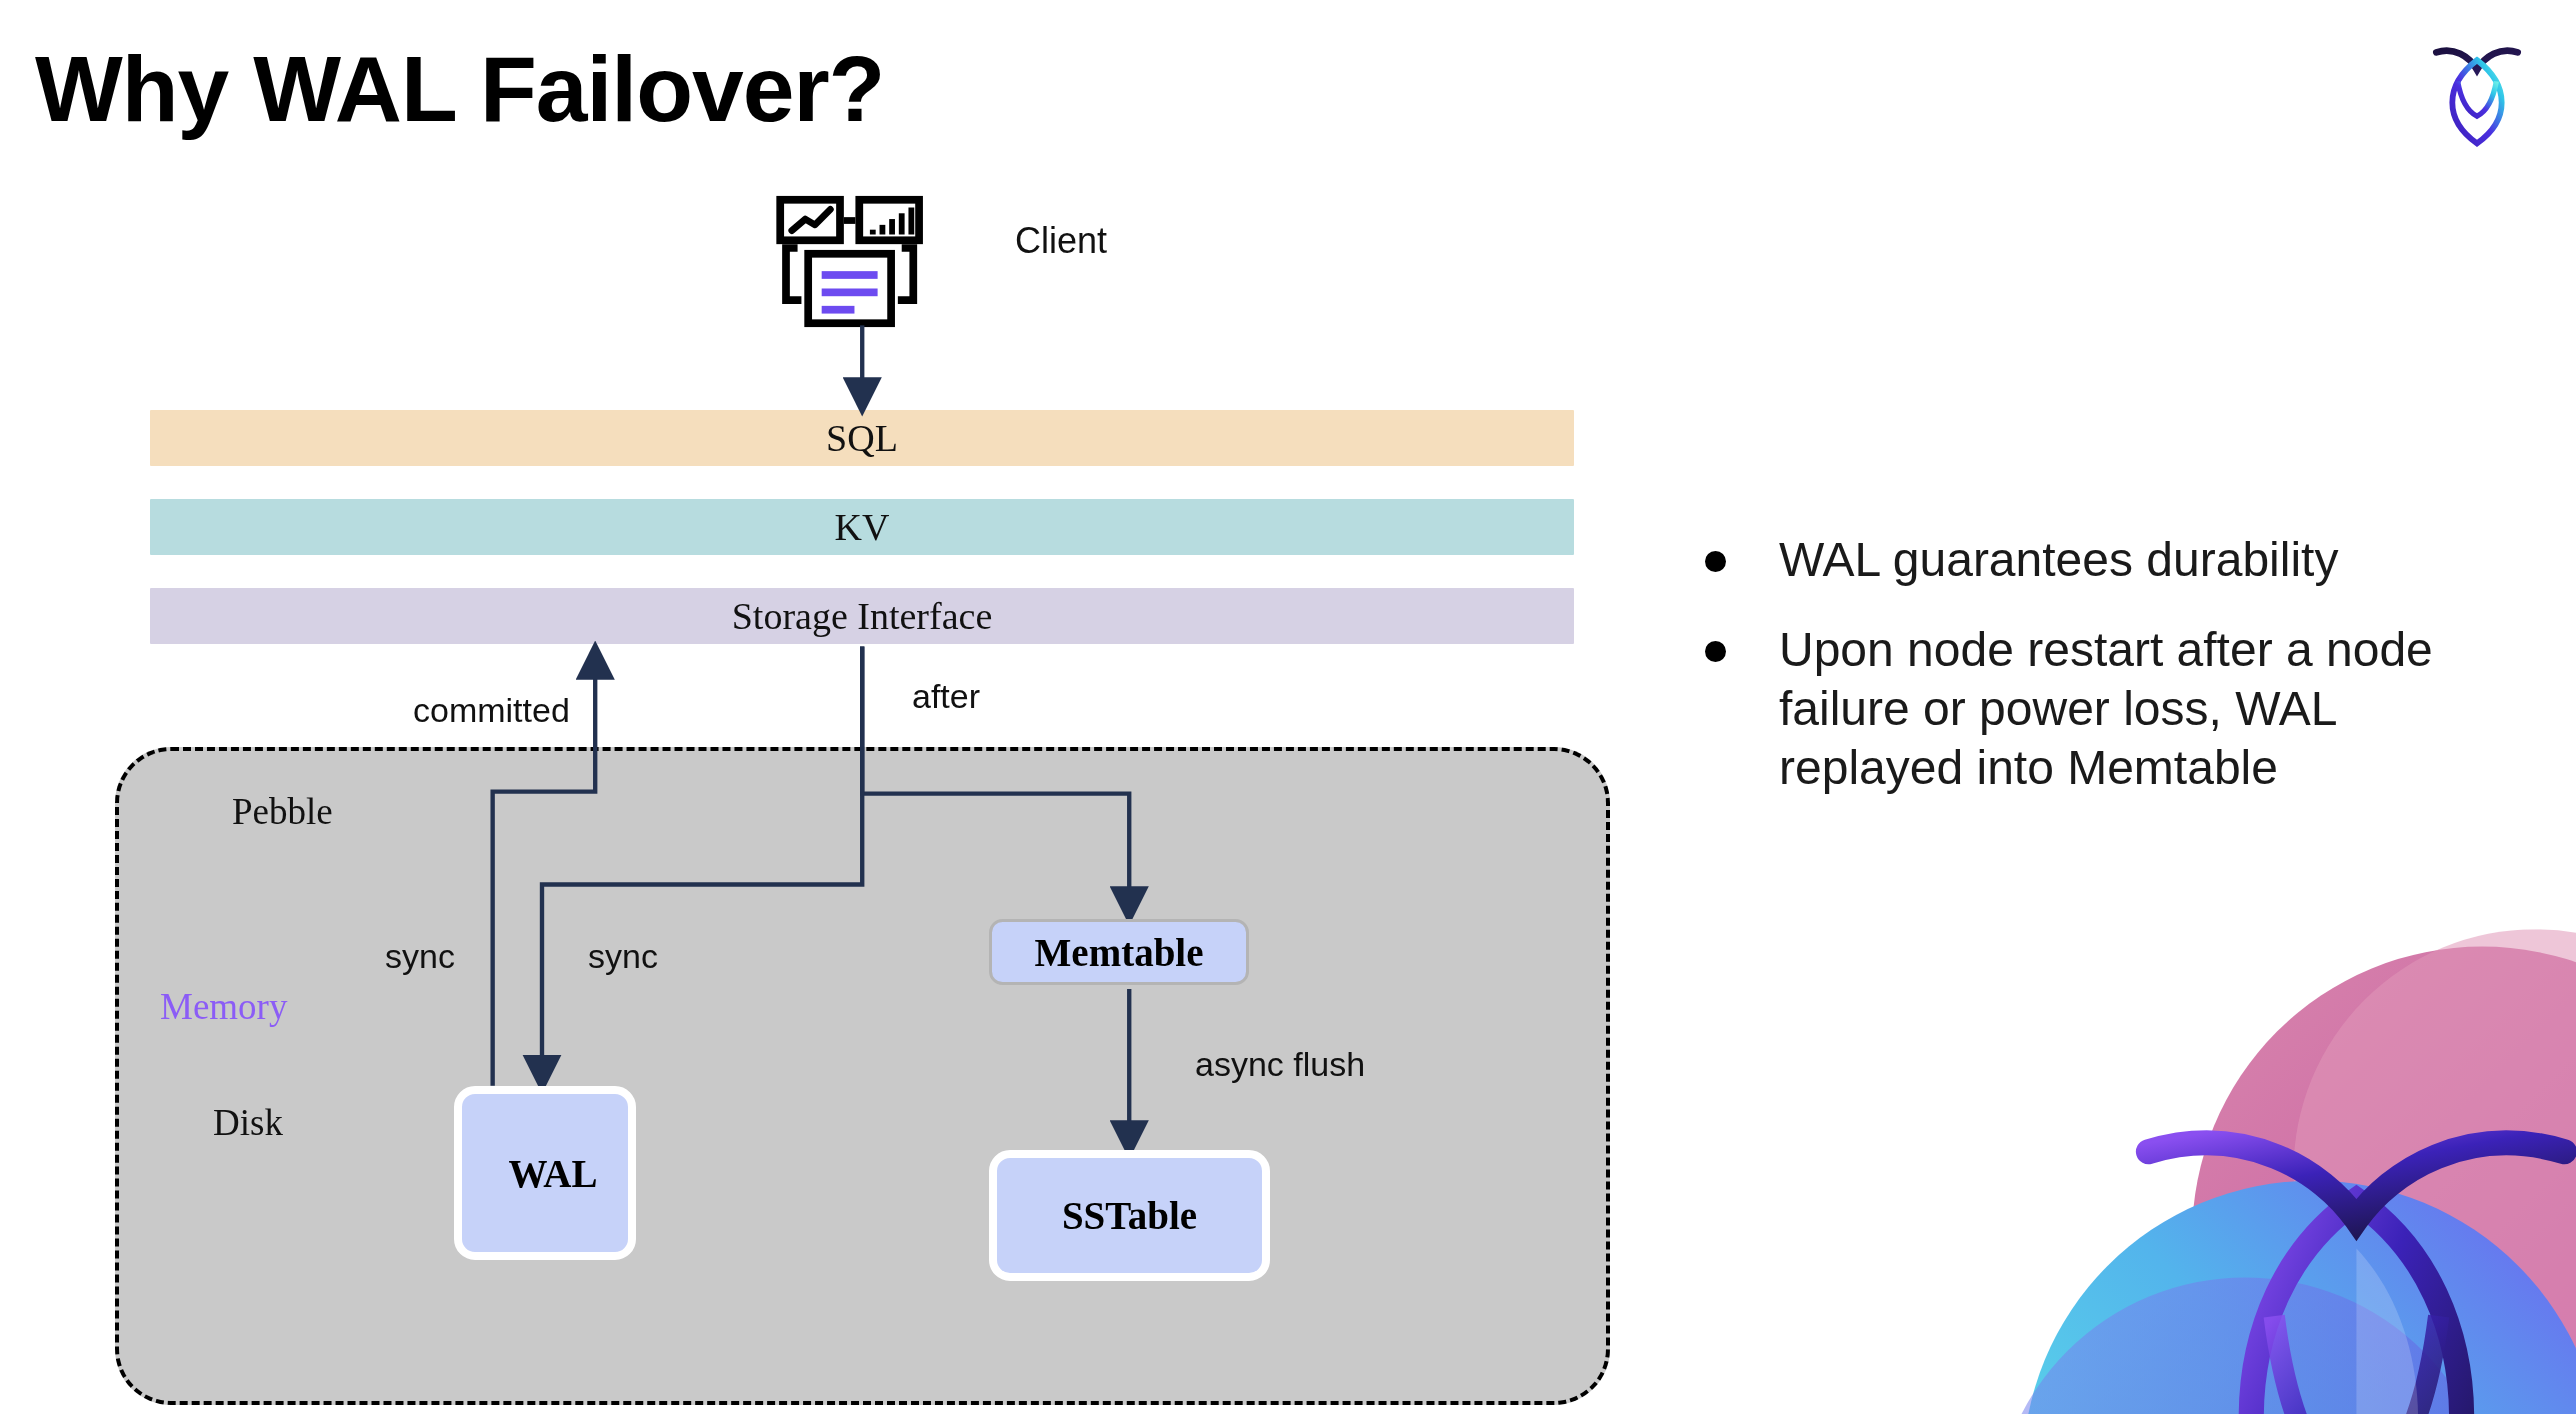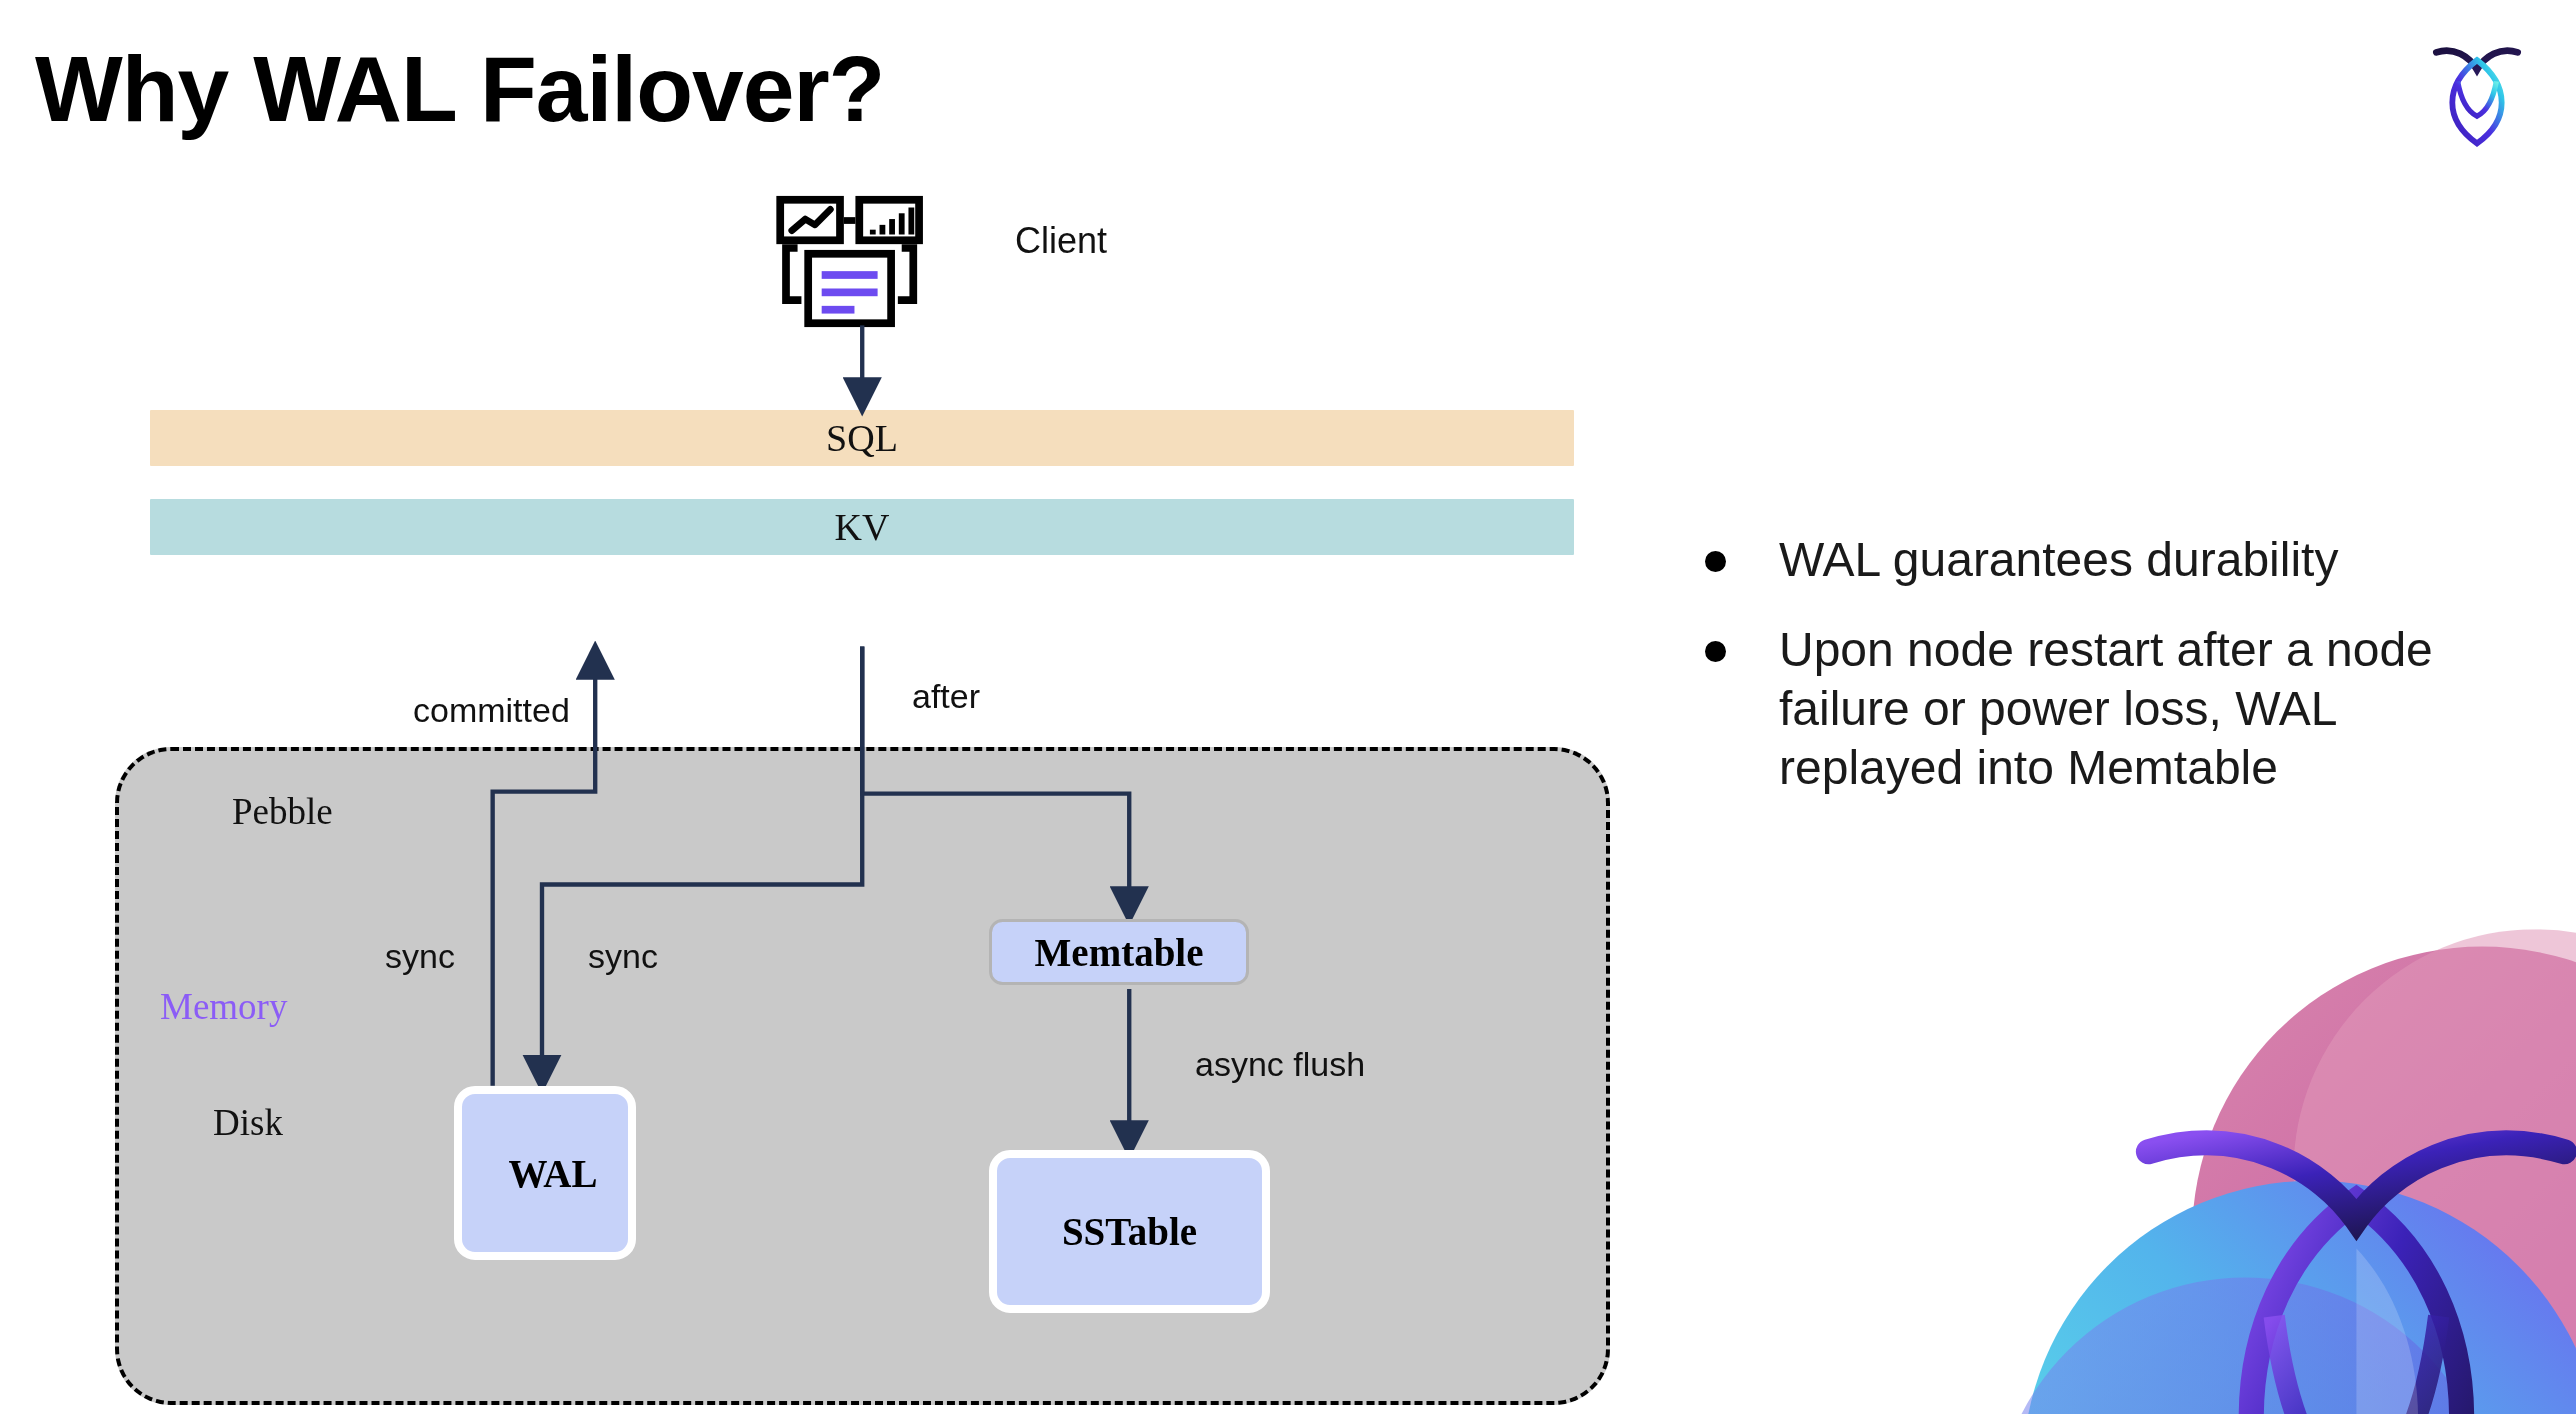"Storage Interface" div.layer-bar { html: none -> <div>Storage Interface</div> }
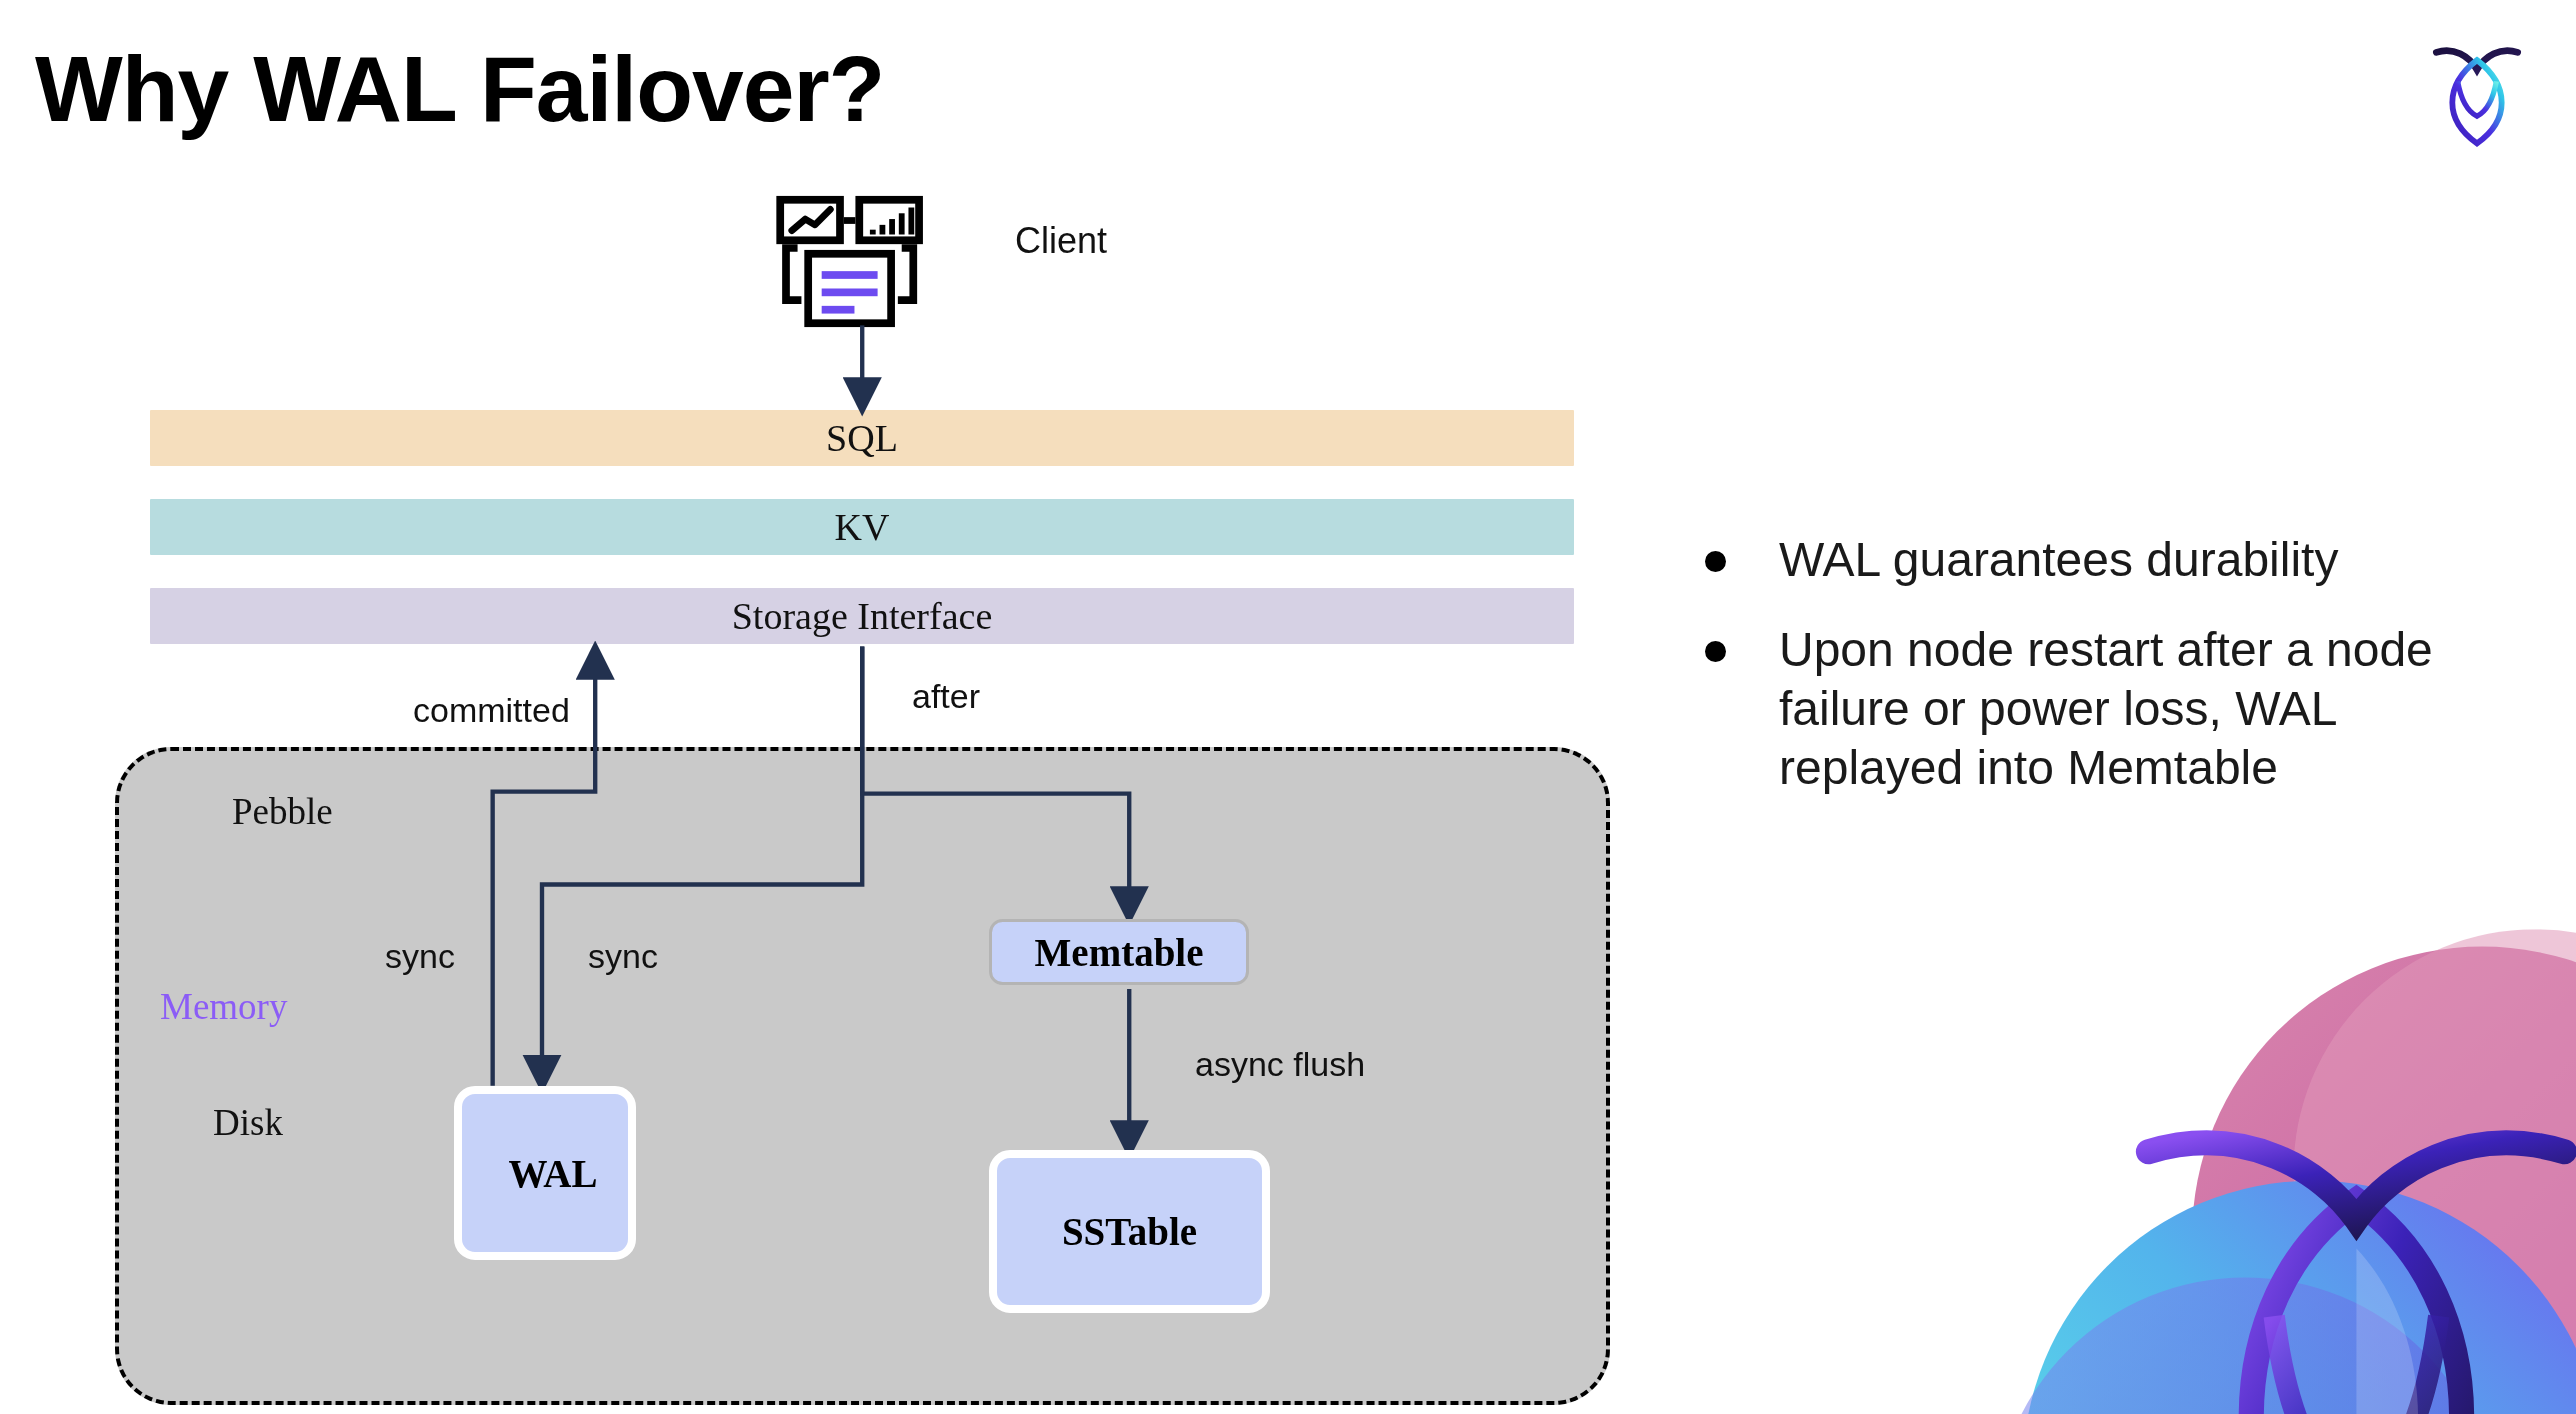"SSTable" #box-sstable { height: 163px -> 131px }
